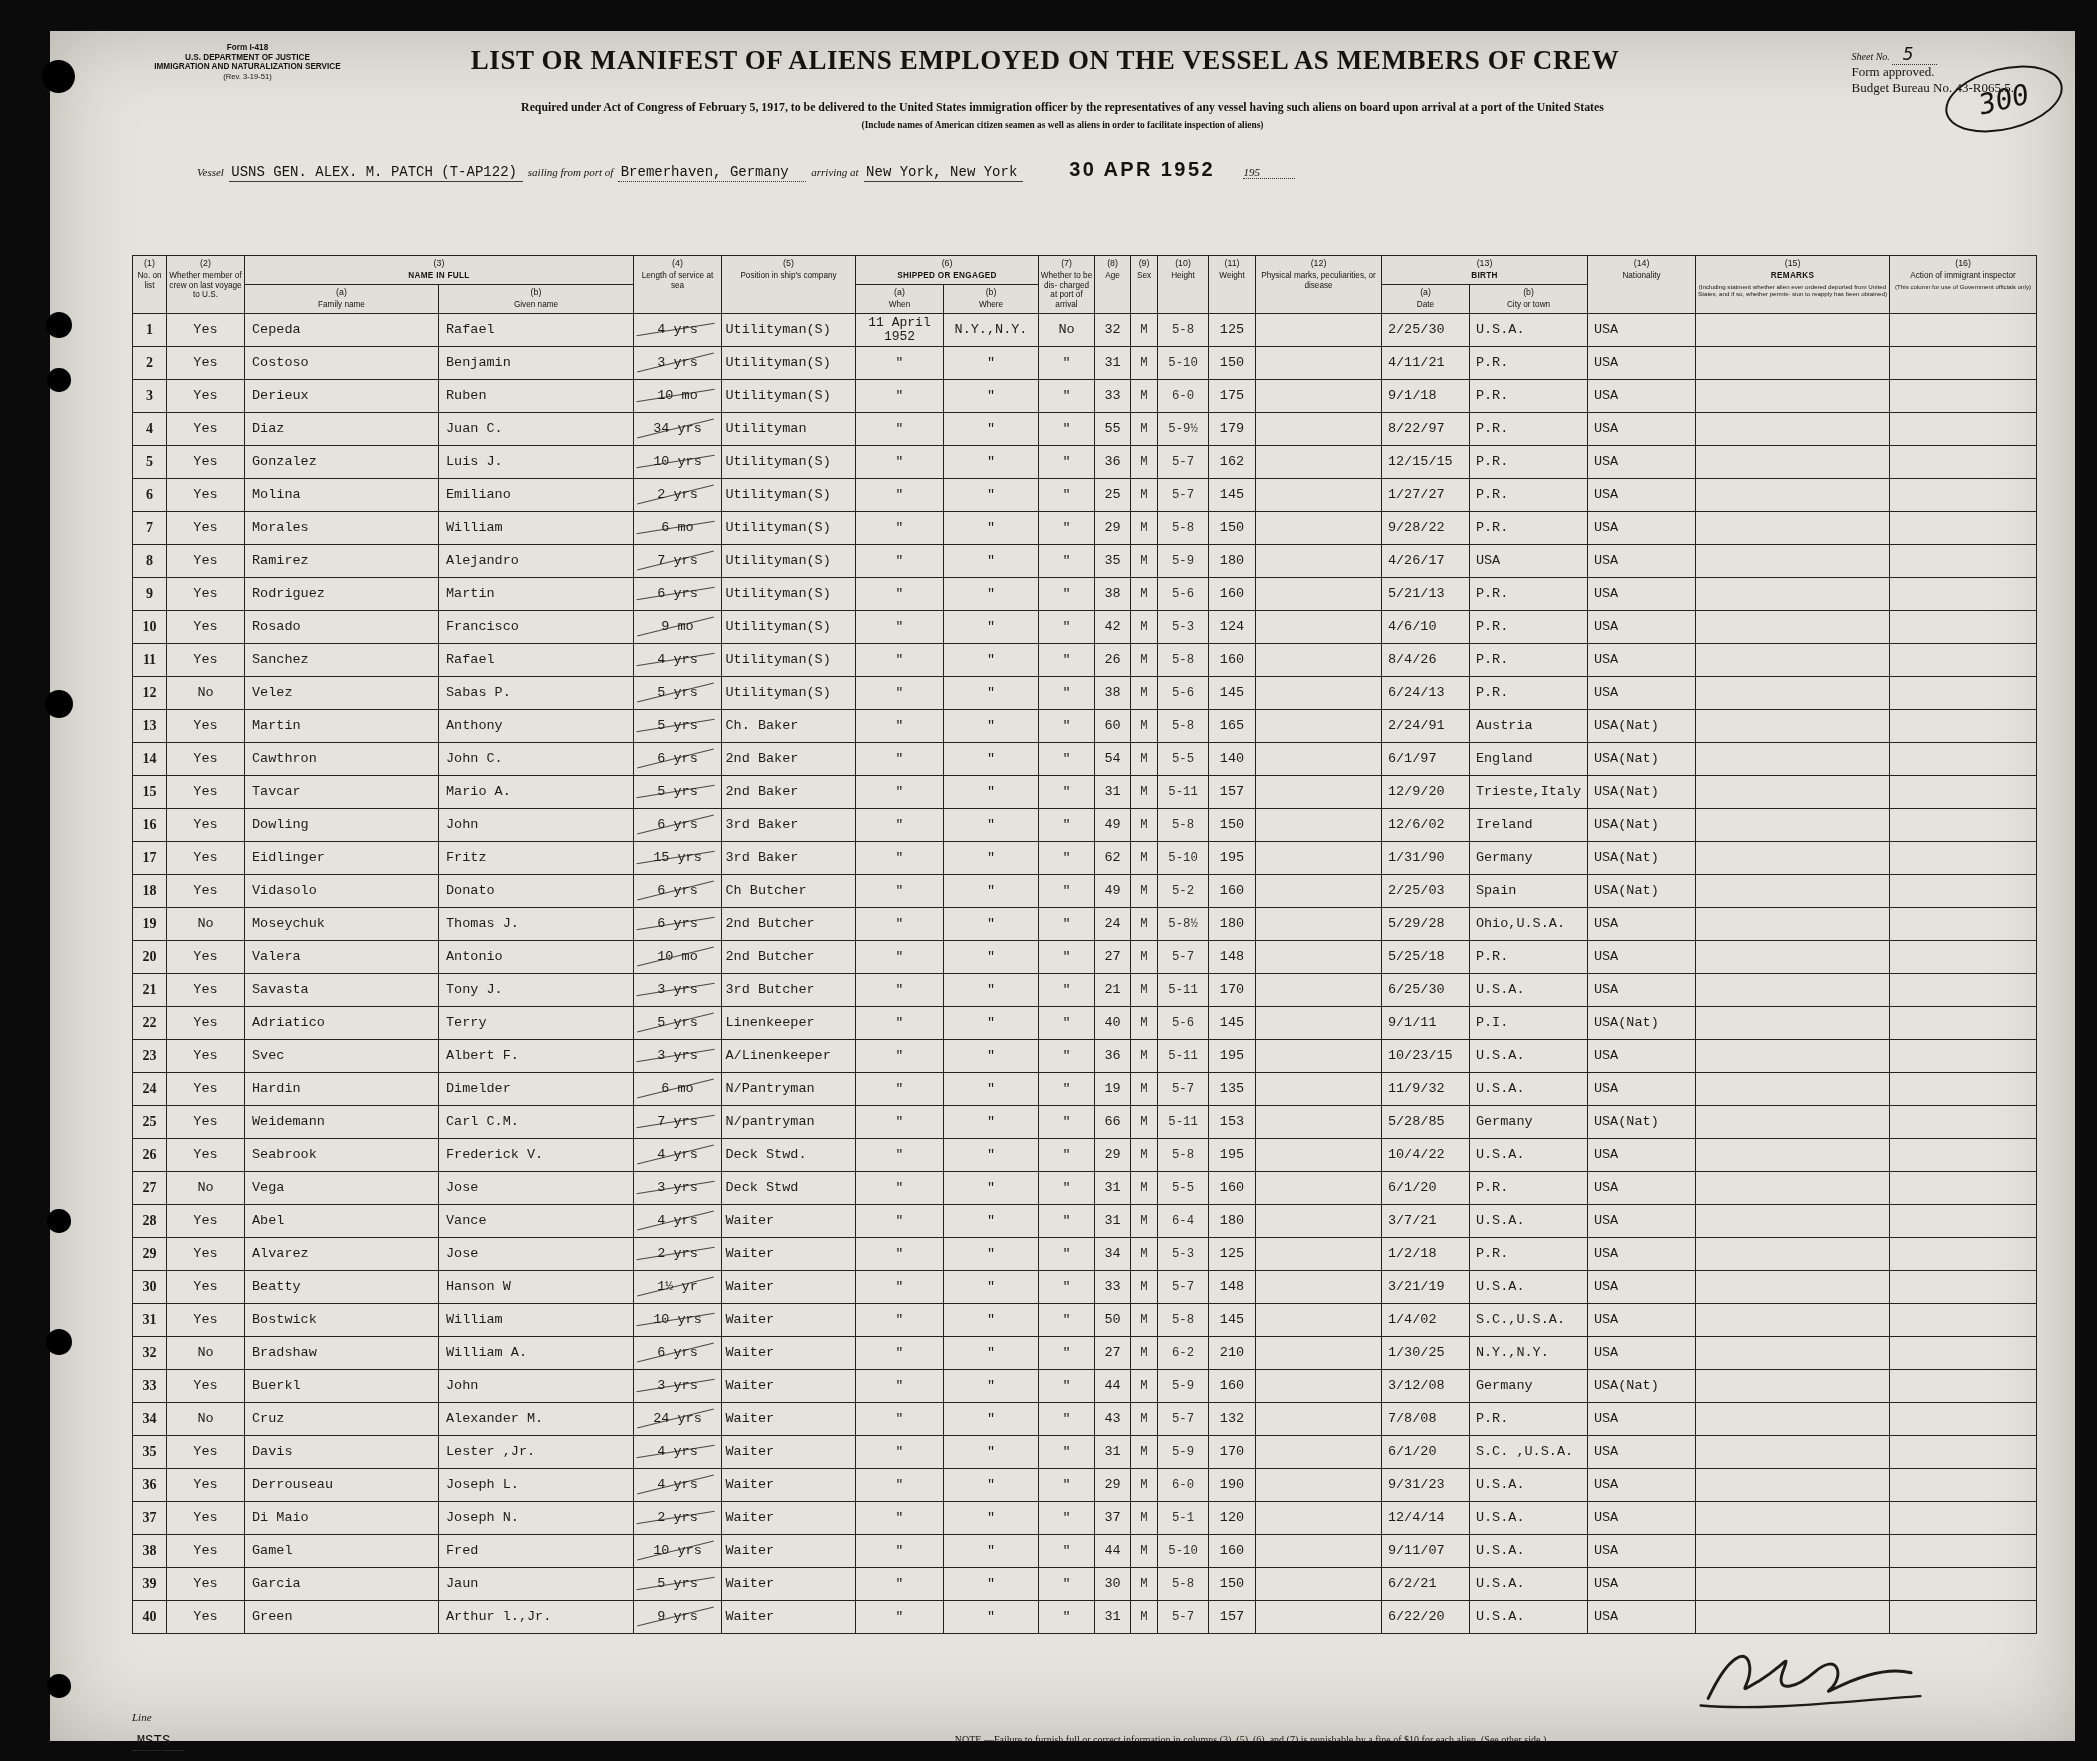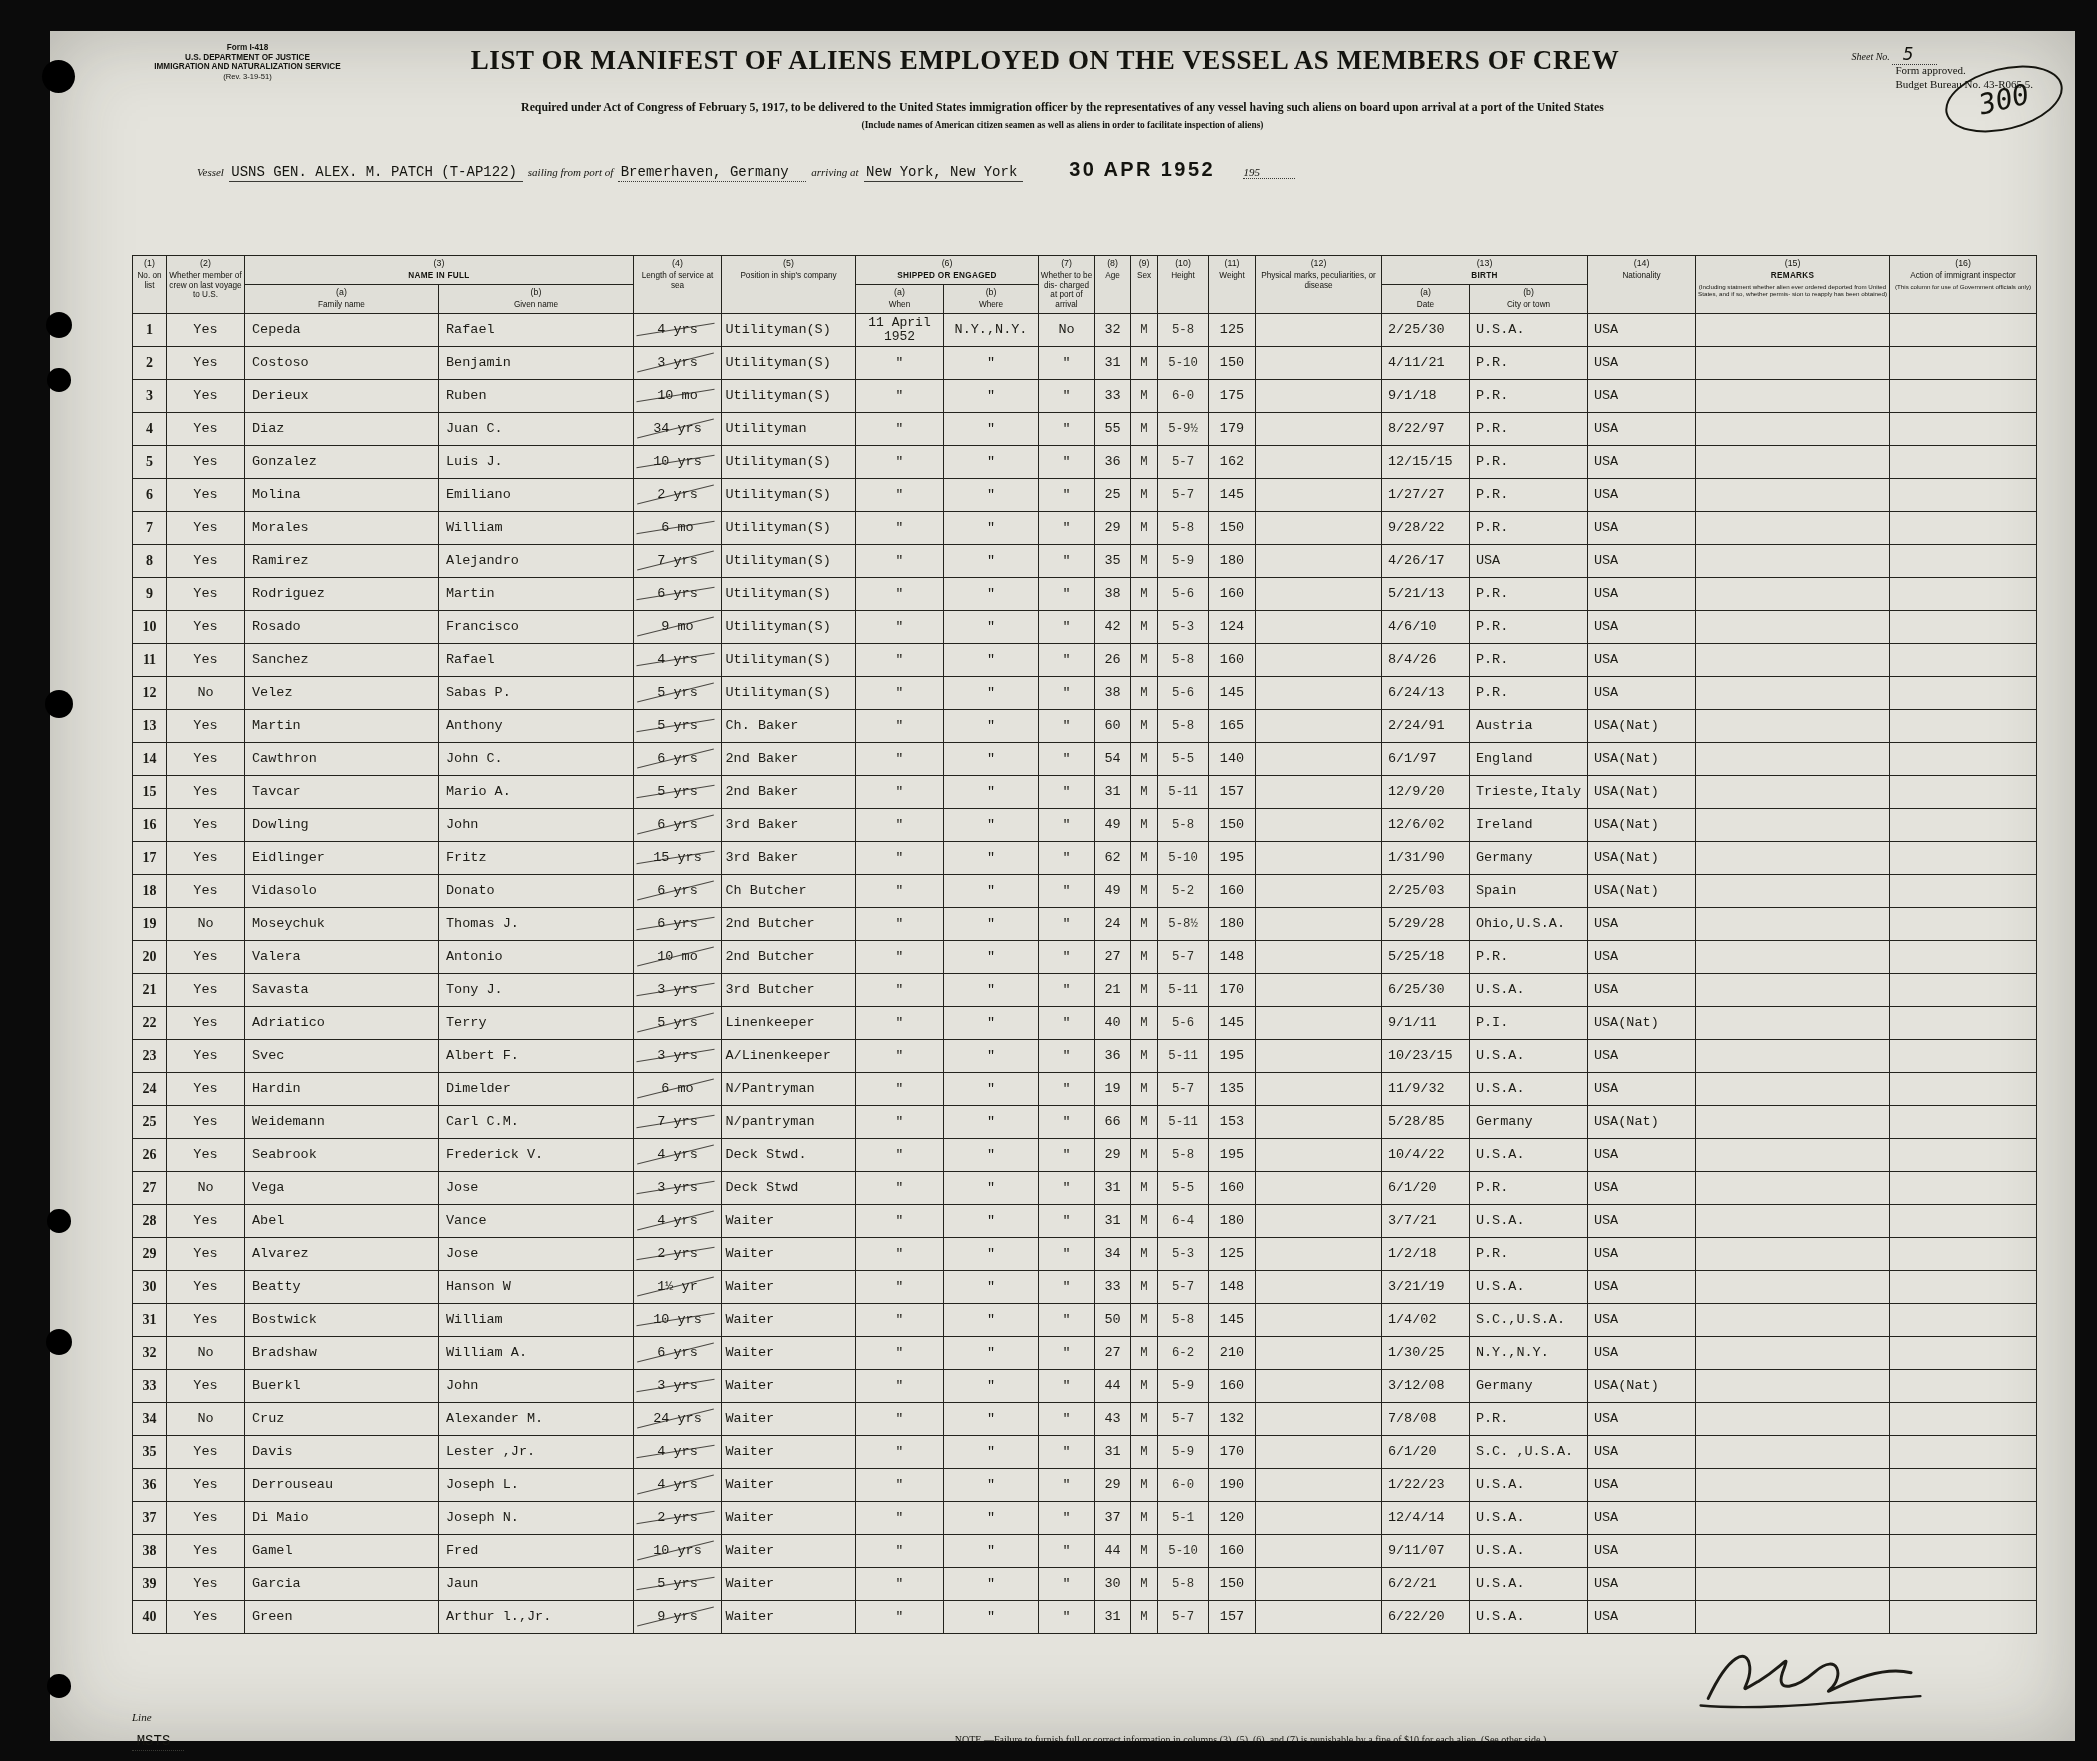"Form approved." .sheet-tiny { font-size: 11px -> 13px; margin-left: 44px -> none }
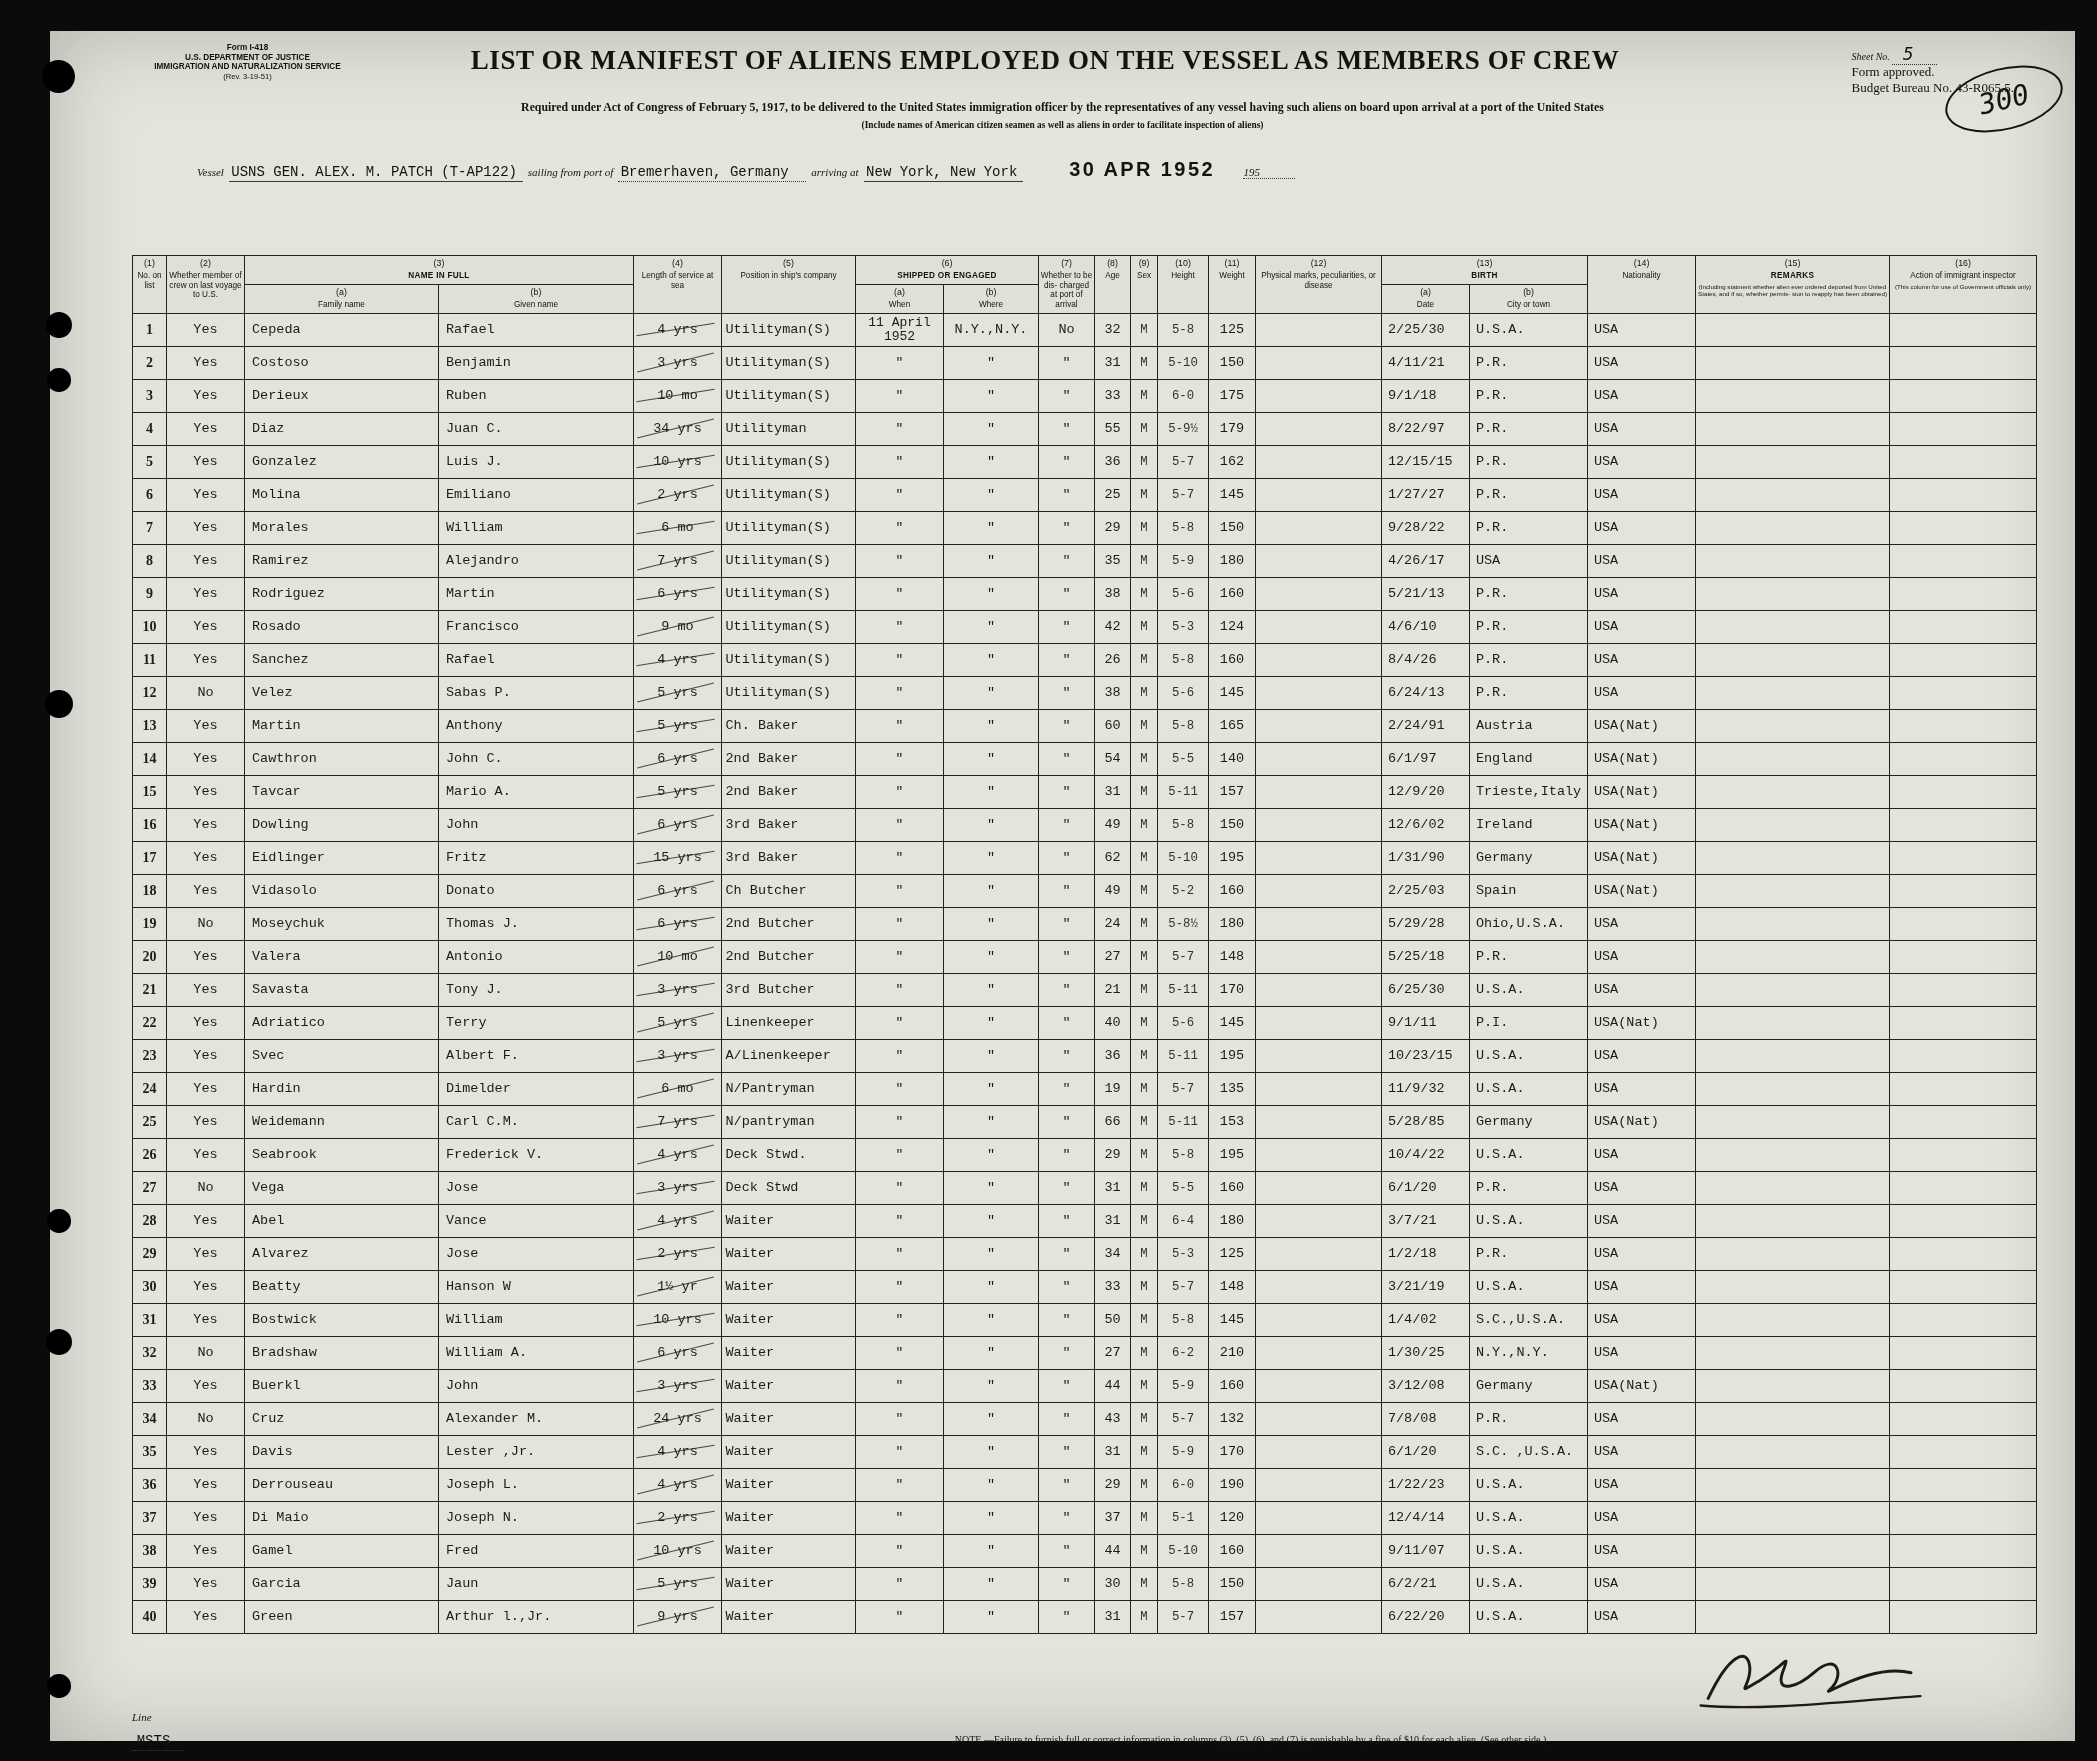"1/22/23" td.c-bdate { text: 1/22/23 -> 9/31/23 }
